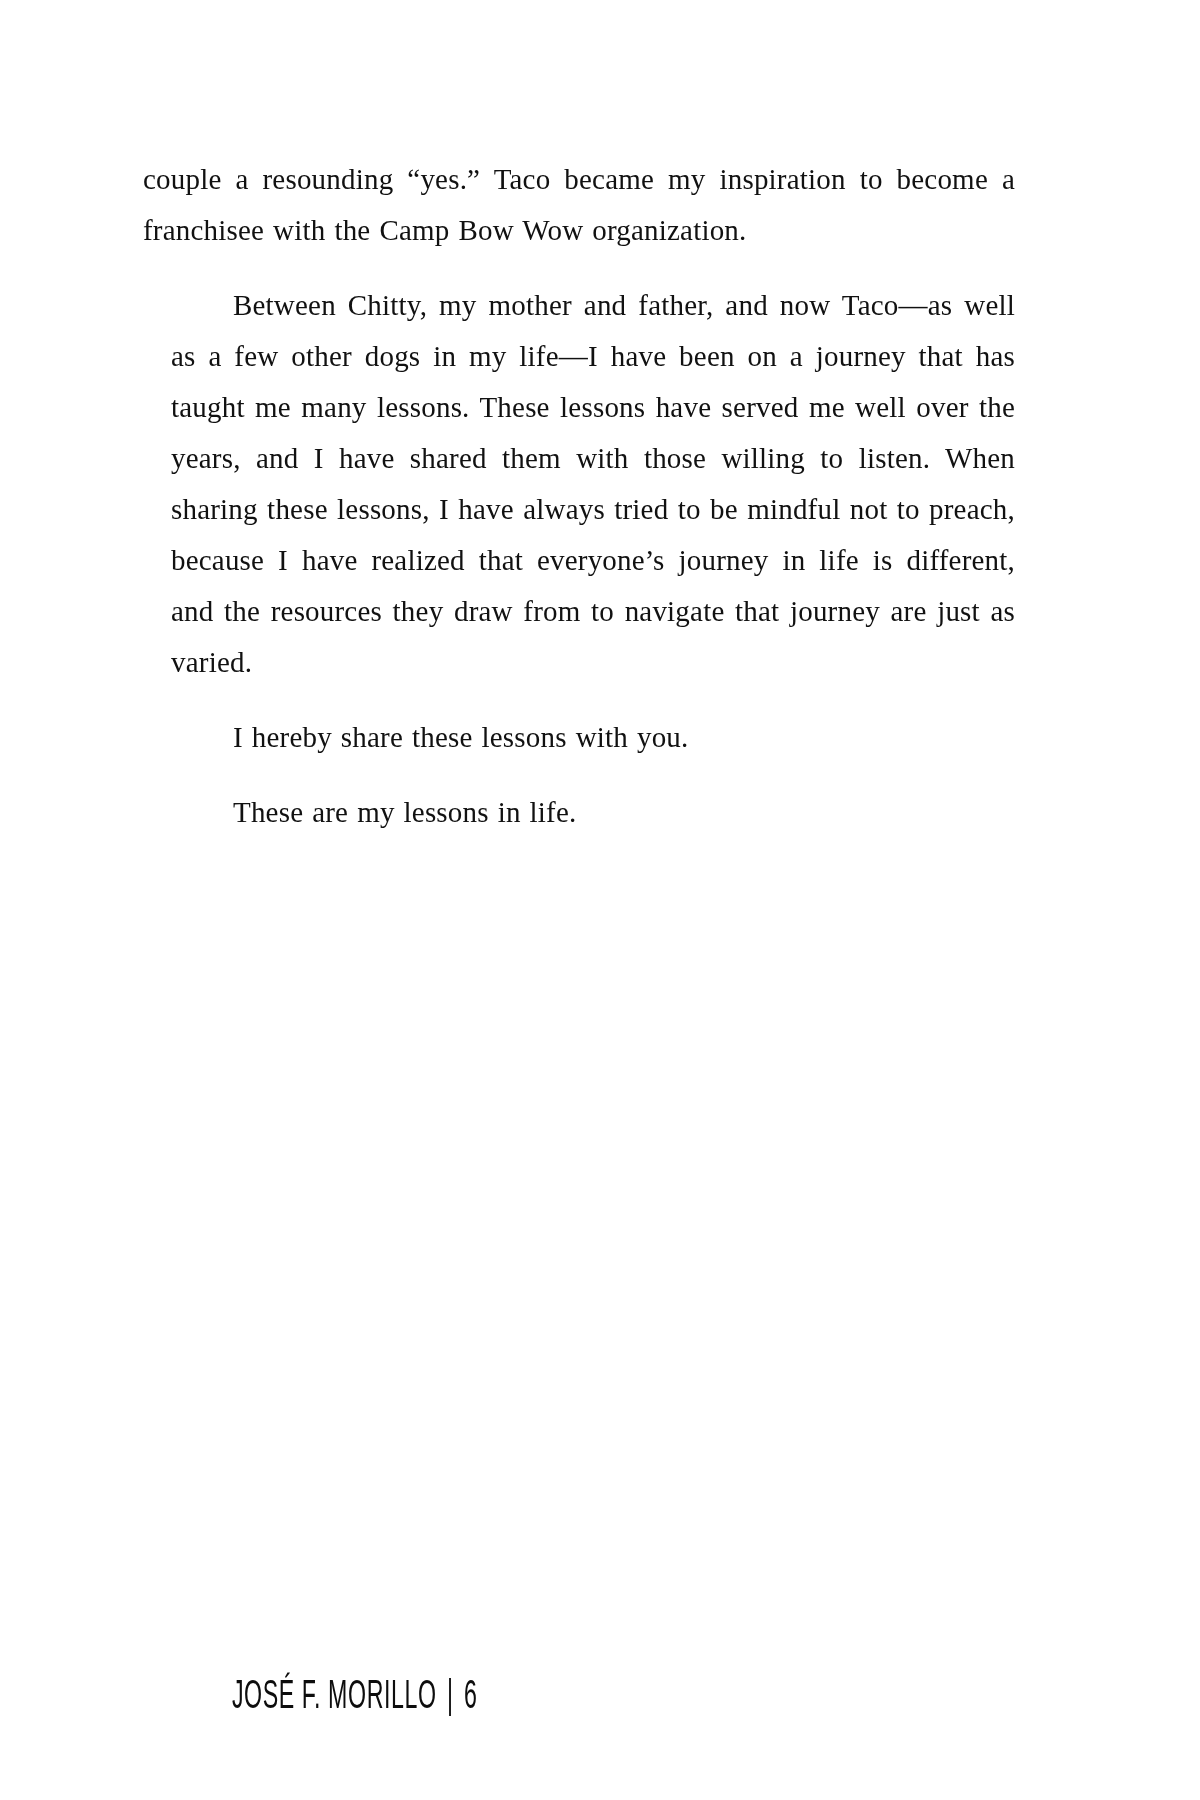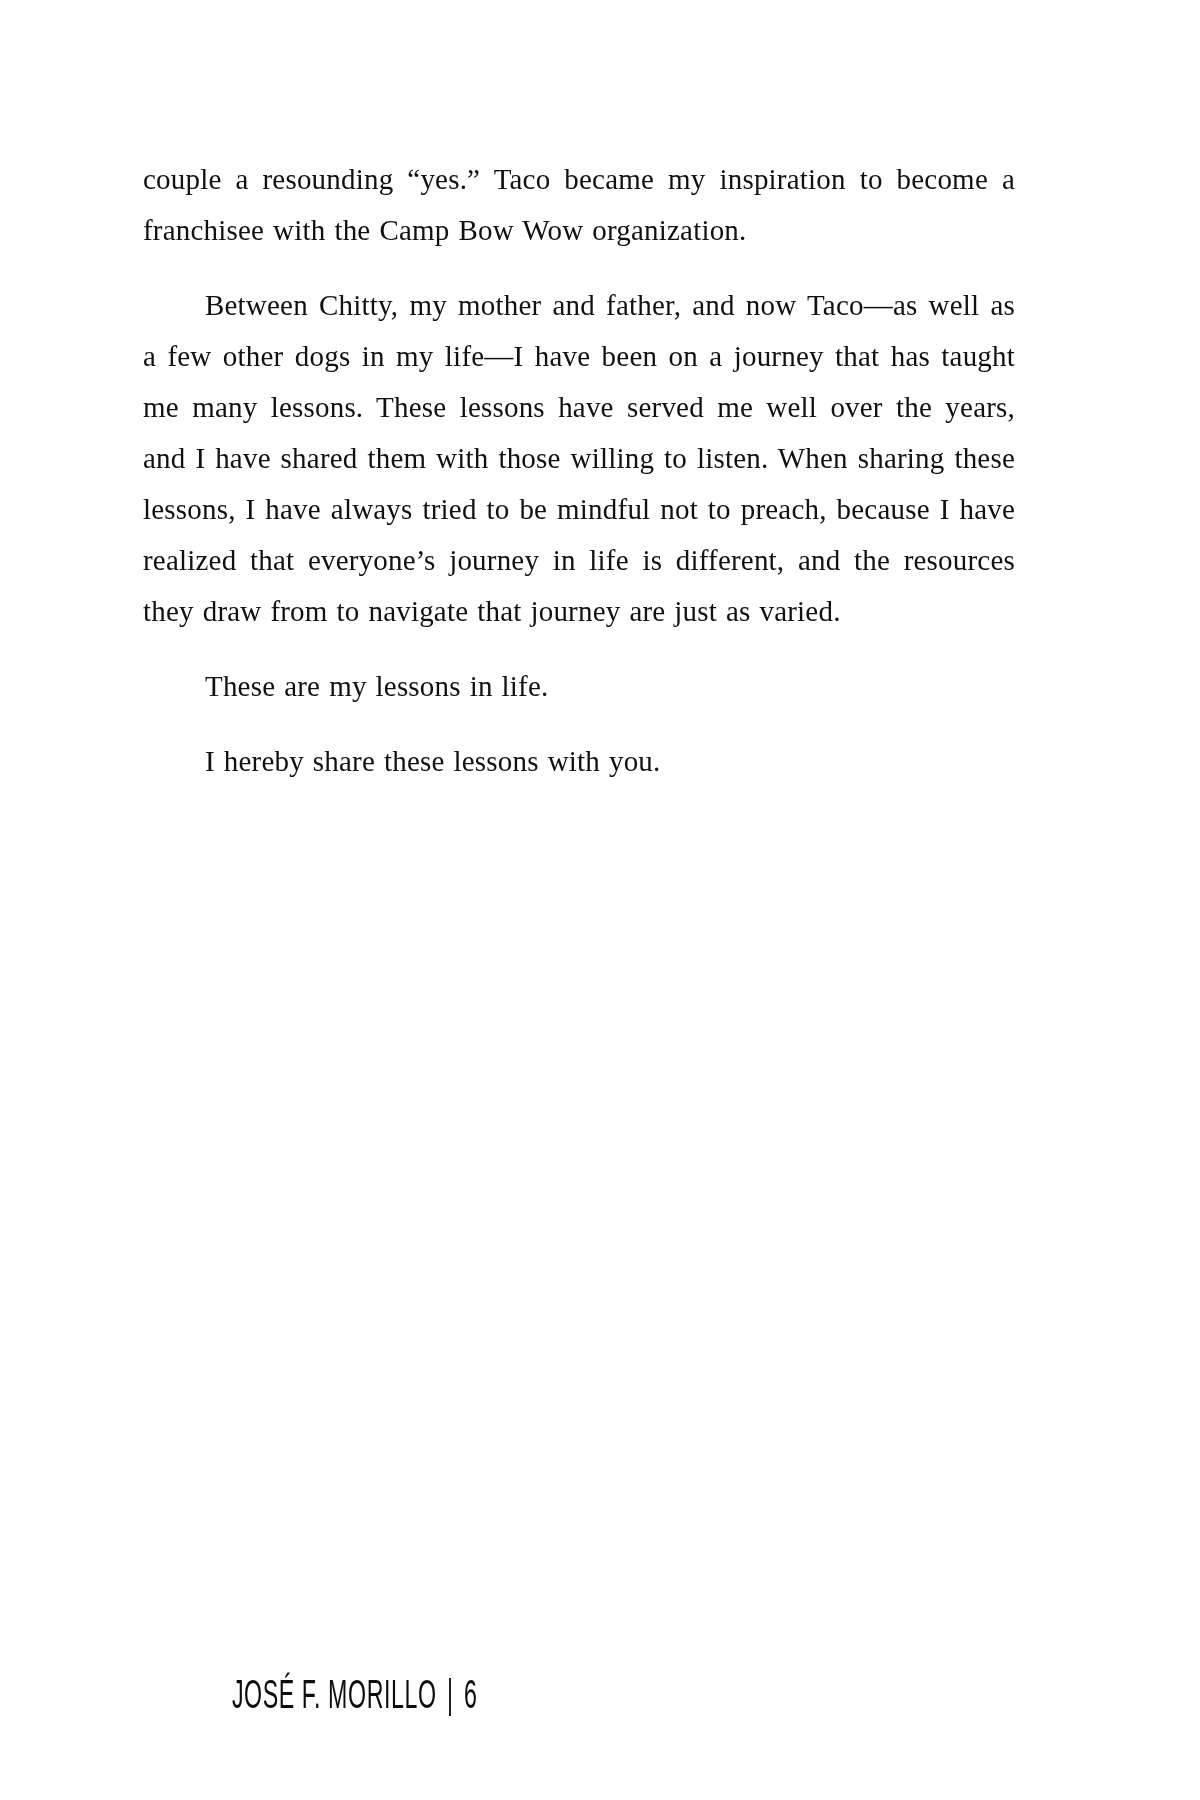"Between Chitty, my mother and" .text-block p.indented { margin-left: none -> 28px }
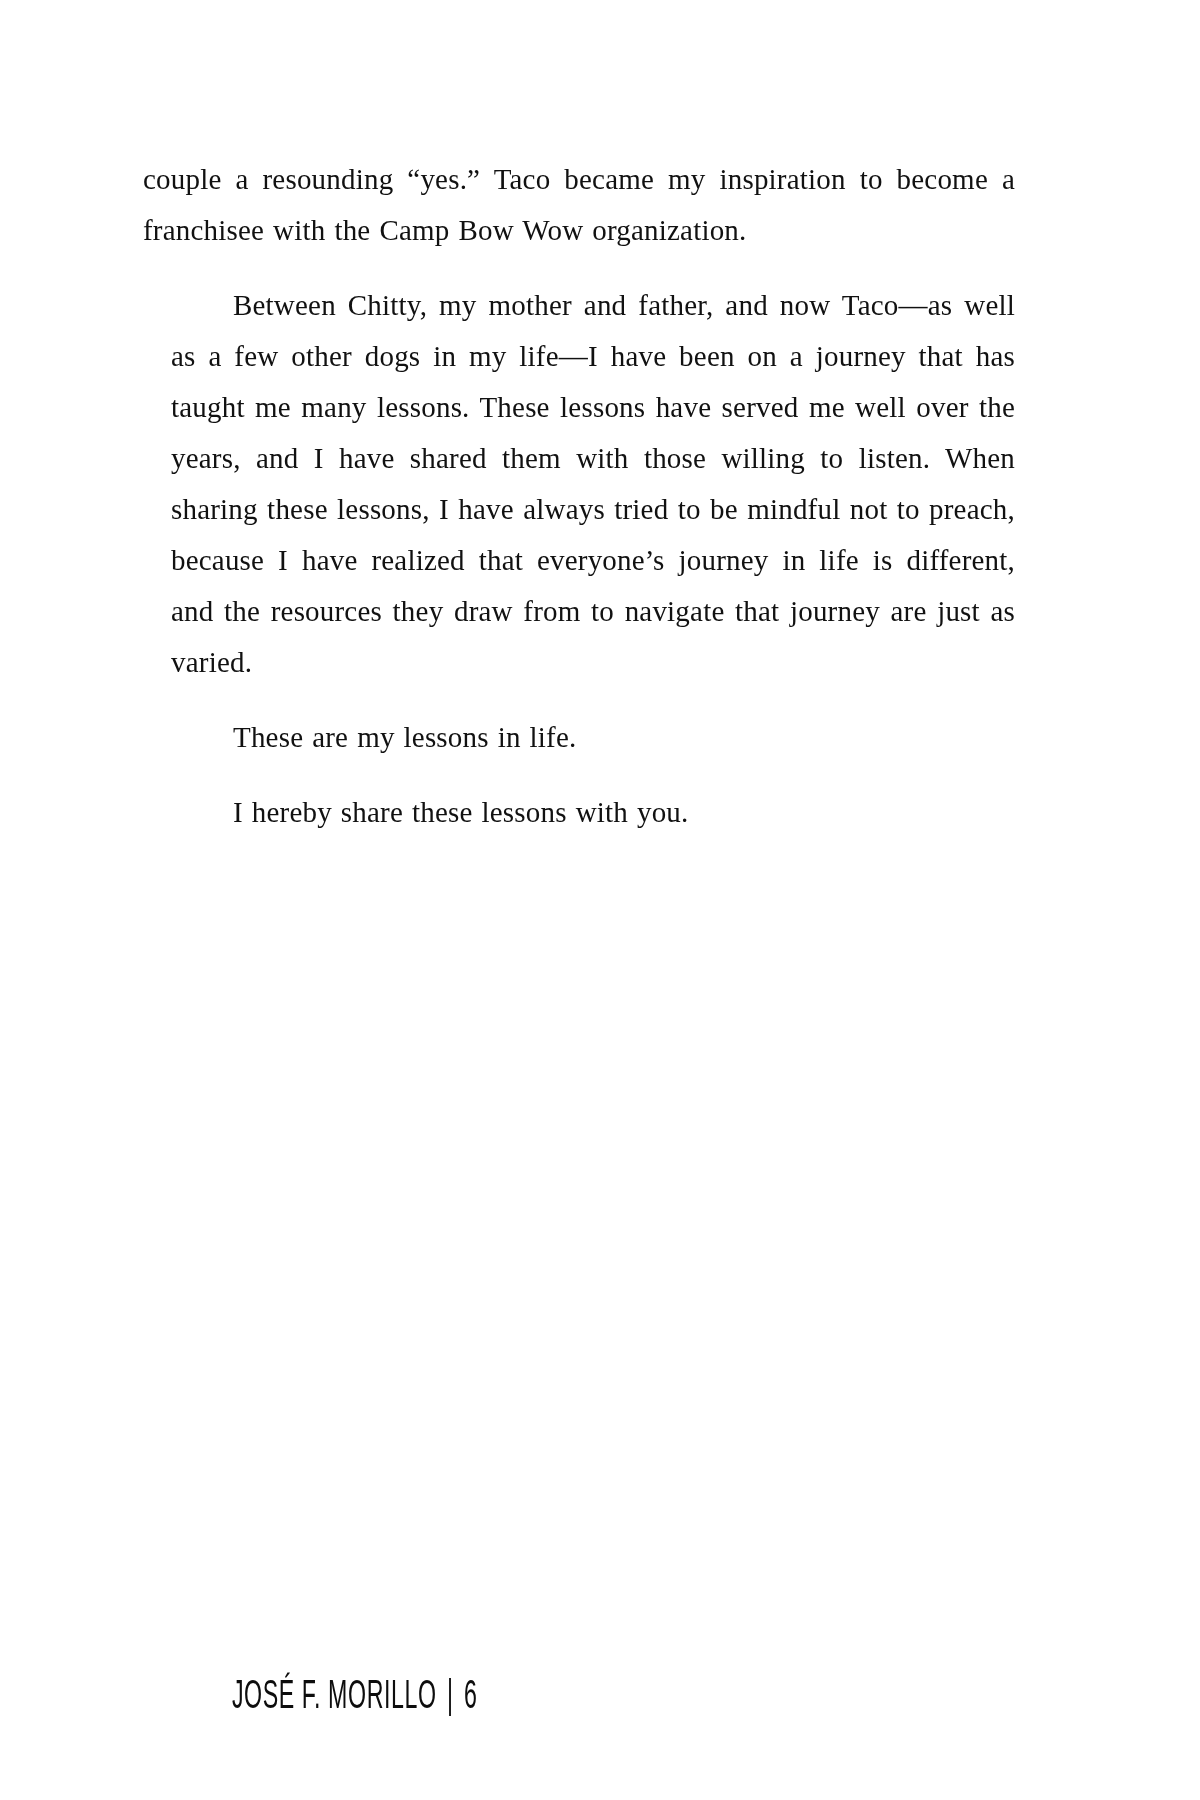"These are my lessons in" p.indented { order: before "I hereby share these lessons" -> after "I hereby share these lessons" }
